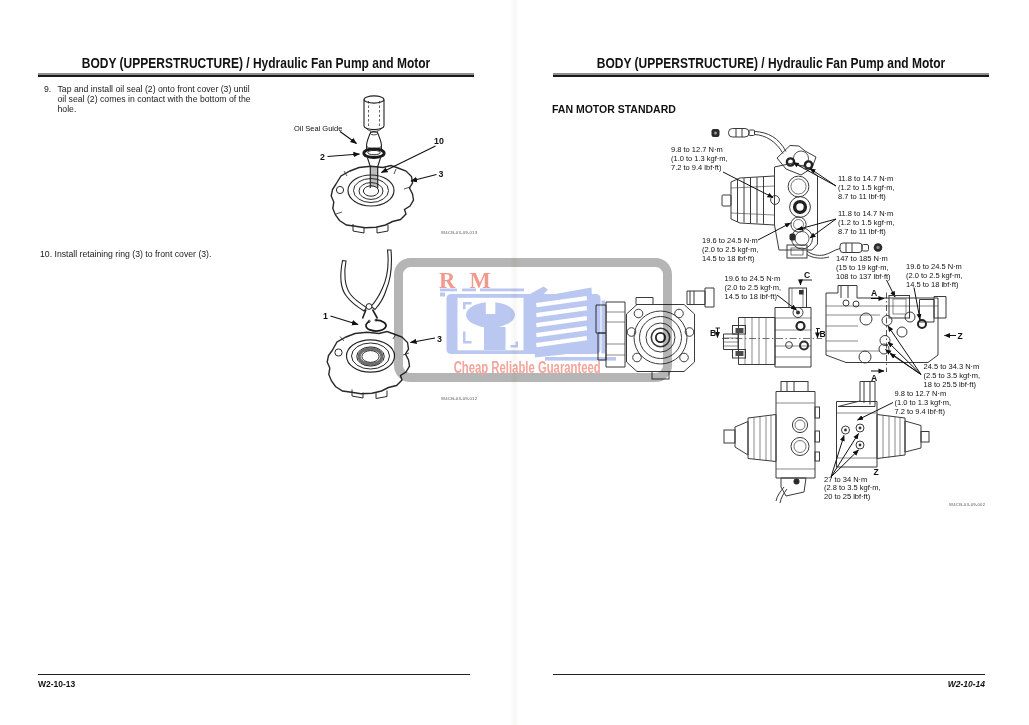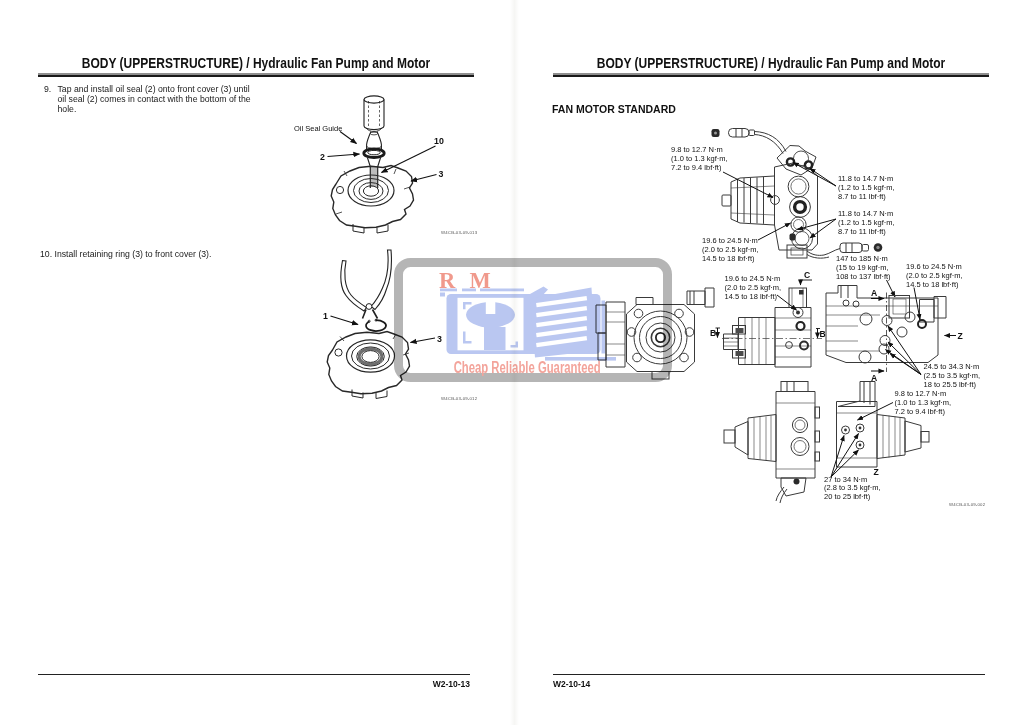"W2-10-13" div.abs { text-align: right -> left }
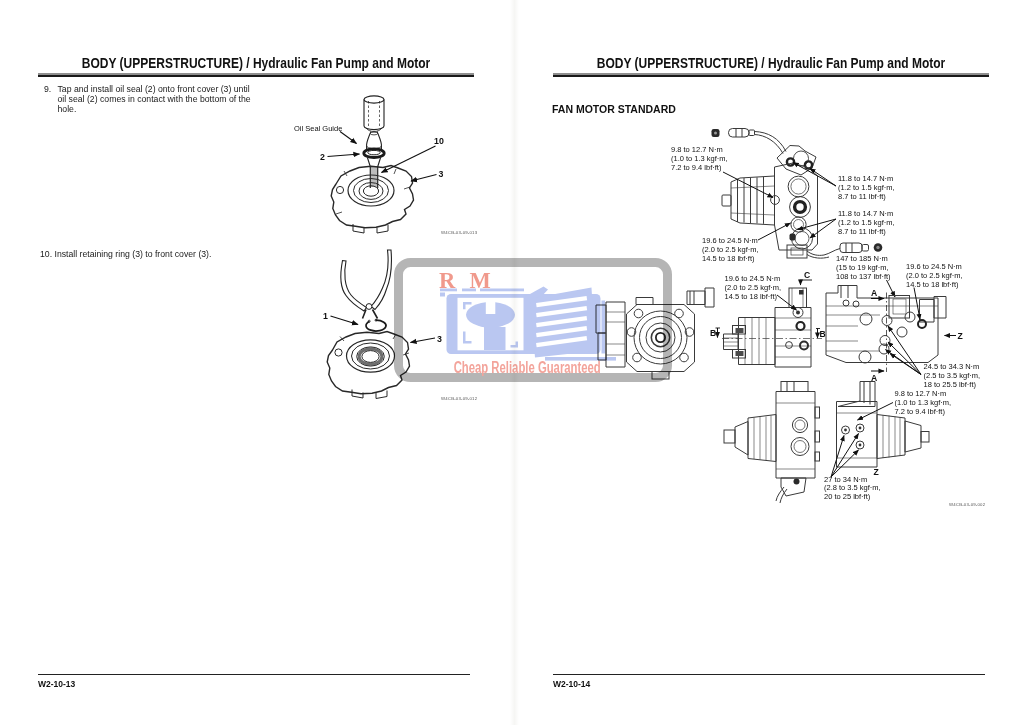"W2-10-14" div.abs { font-style: none -> italic; text-align: left -> right }
